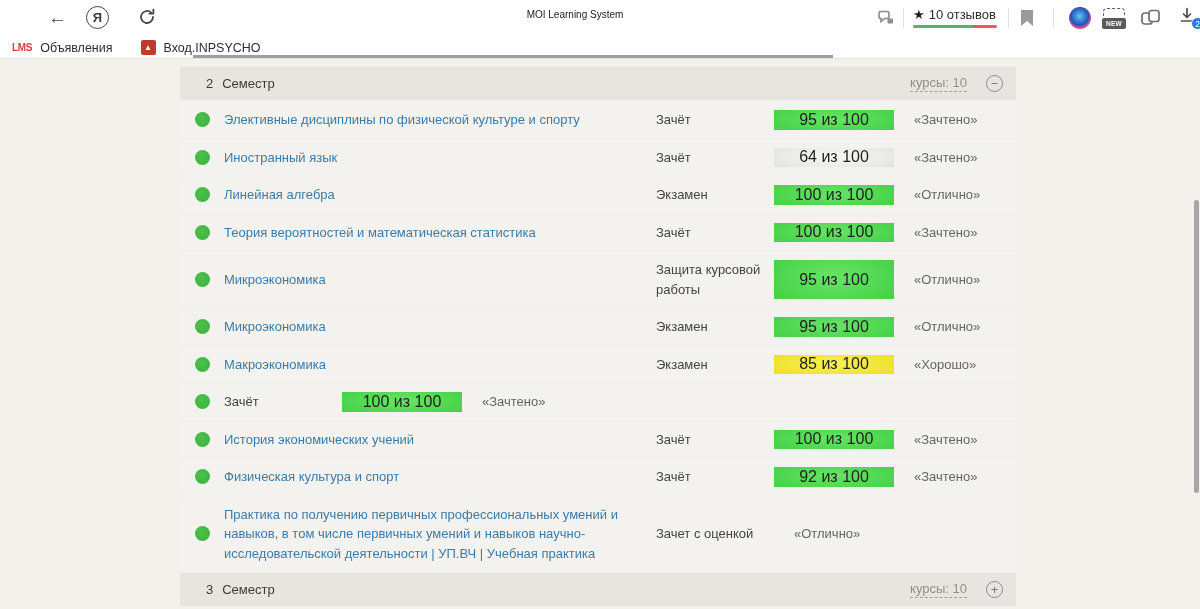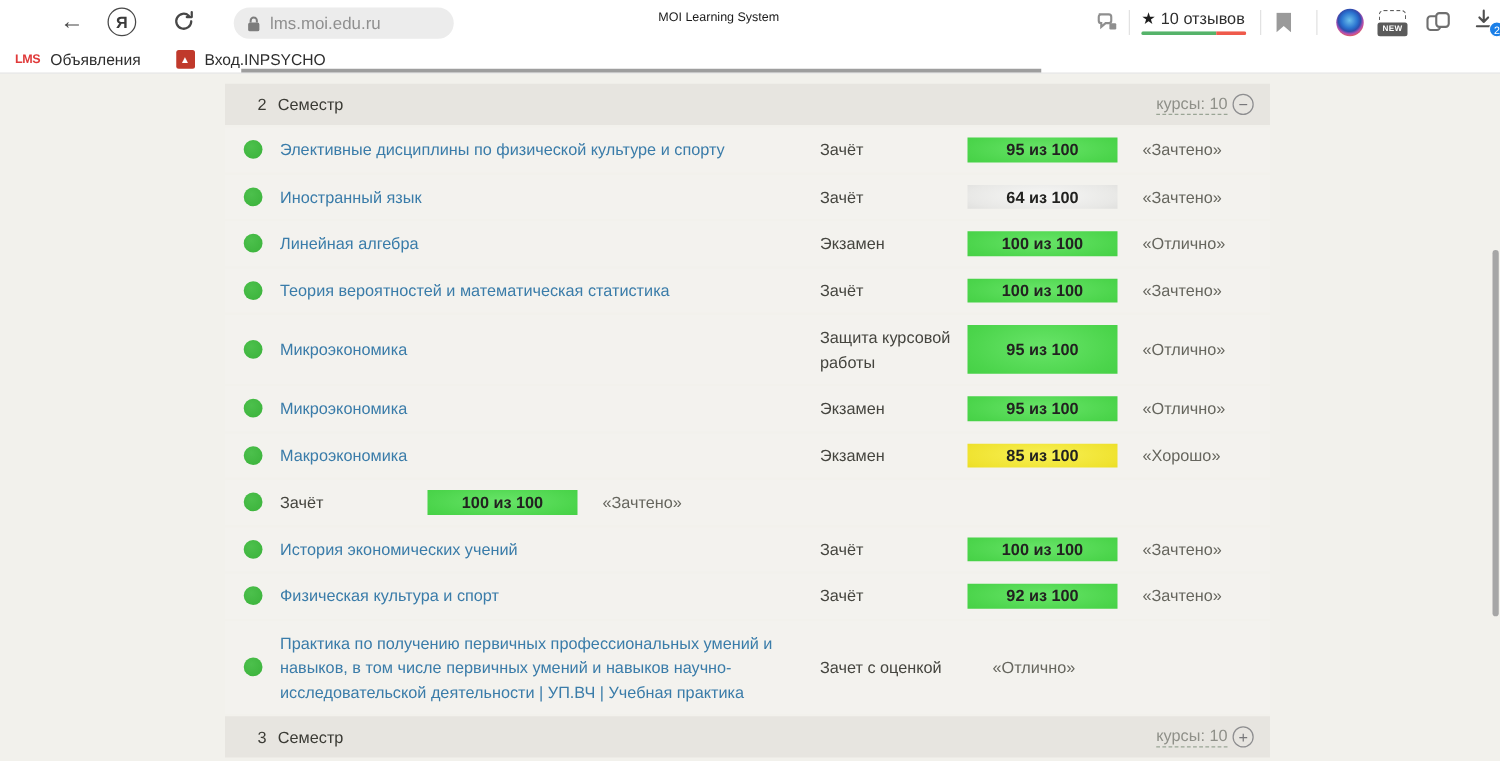"lms.moi.edu.ru" div.abs { html: <div> <svg> <rect></rect> <path></path> </svg> <span>lms.moi.edu.ru</span> </div> -> none }
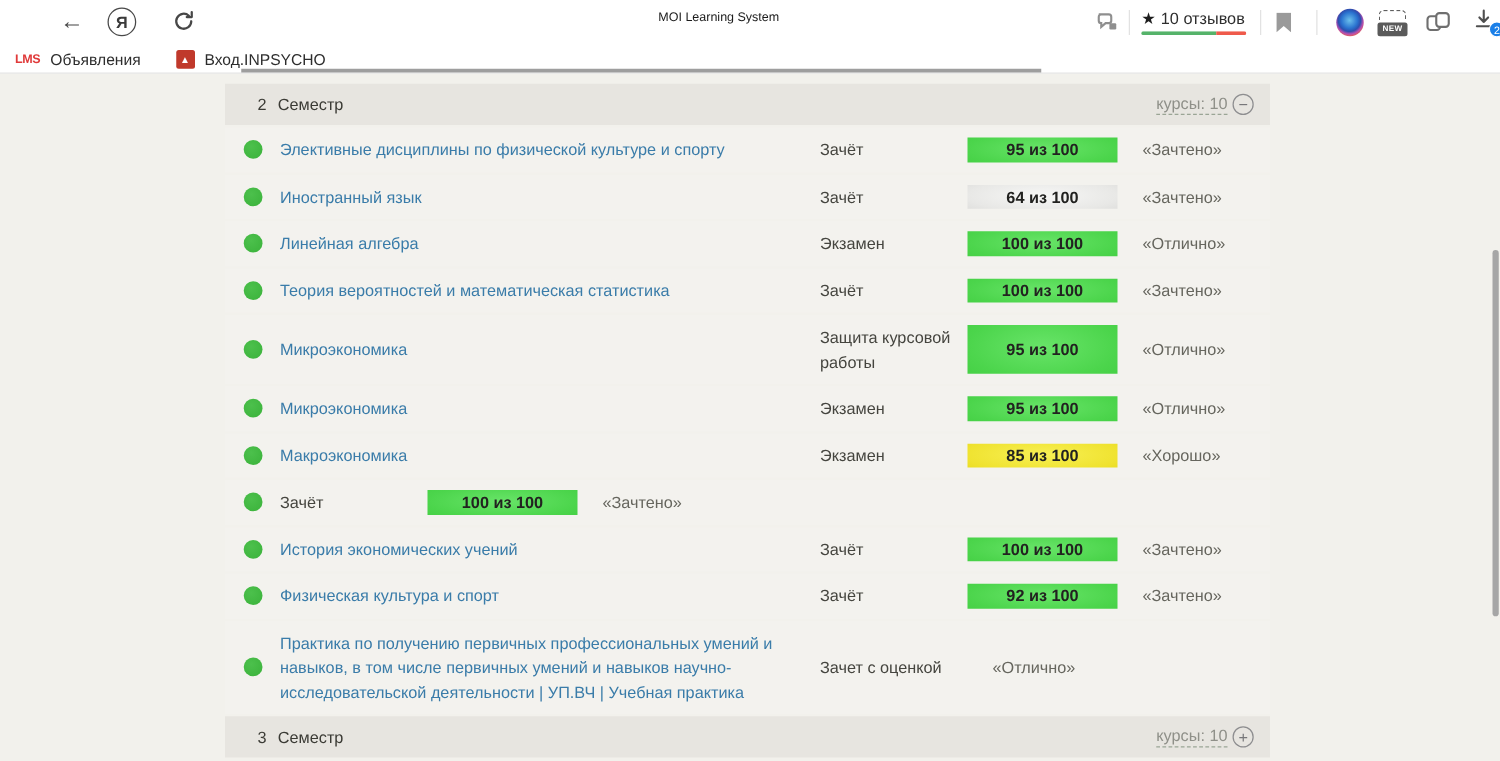"курсы: 10" .courses-toggle { gap: 4px -> 19px }
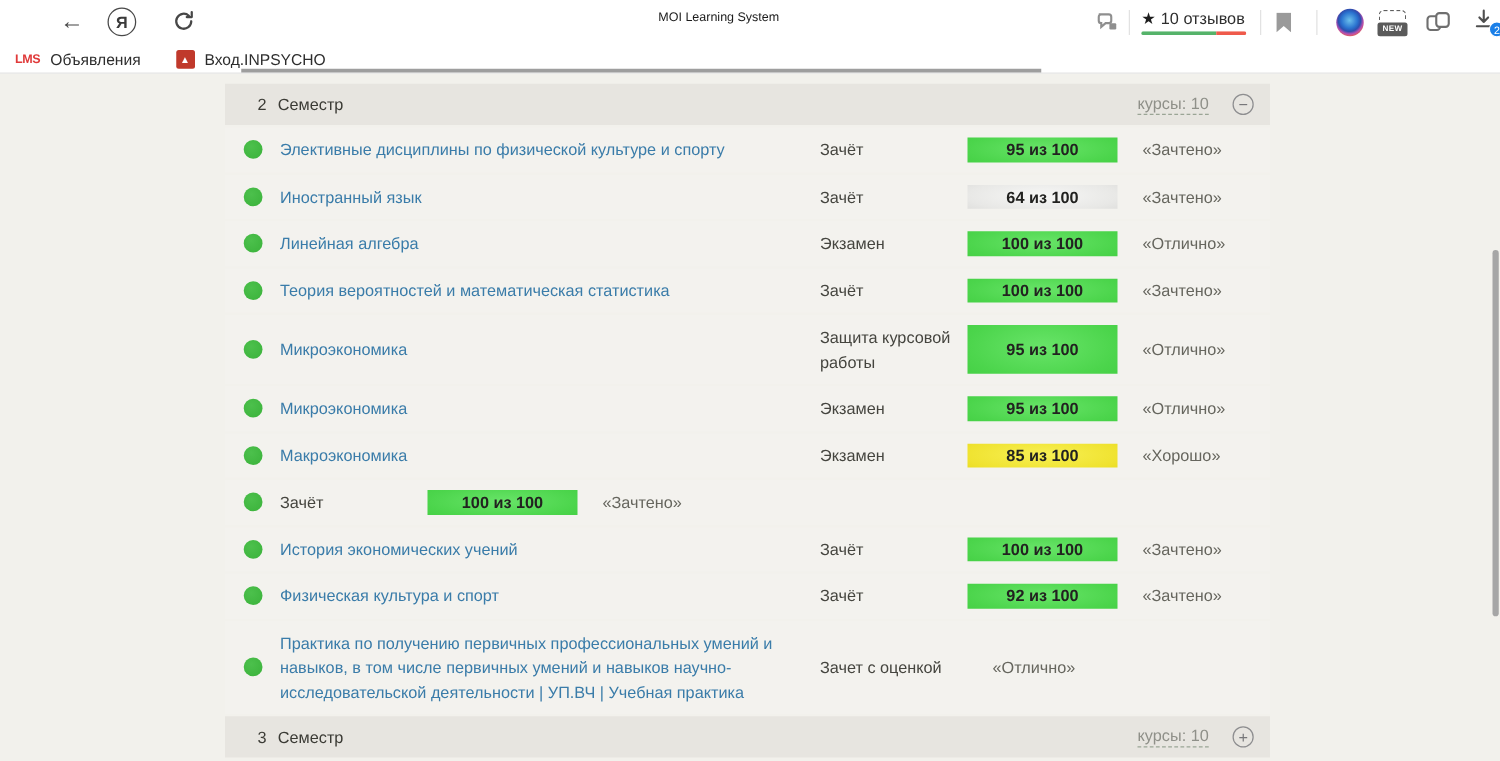"95 из 100" .badge { font-size: 13px -> 16px; font-weight: 700 -> 400 }
